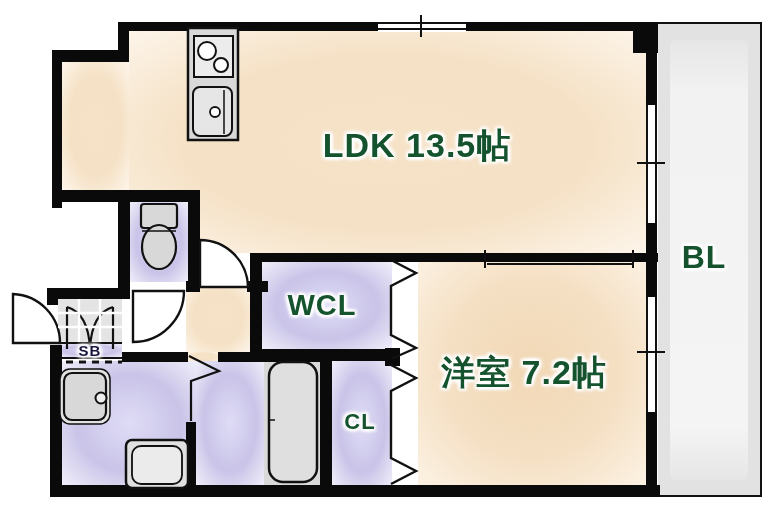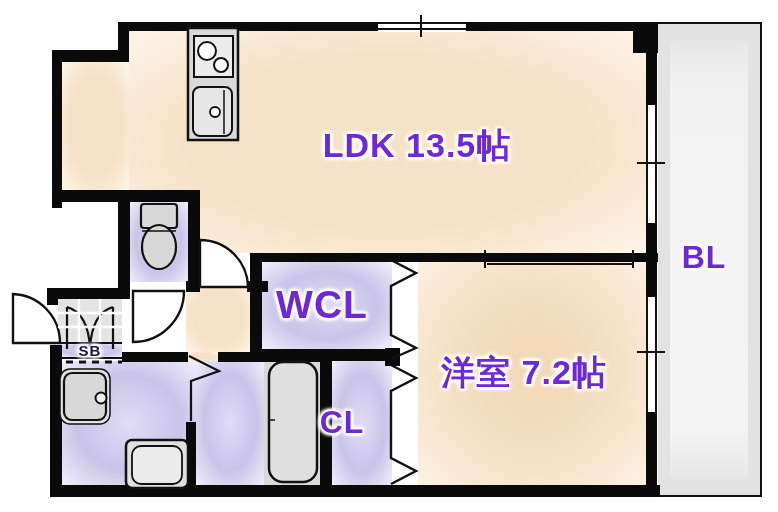"LDK 13.5帖" .room-label { color: #6d28d9 -> #14532d }
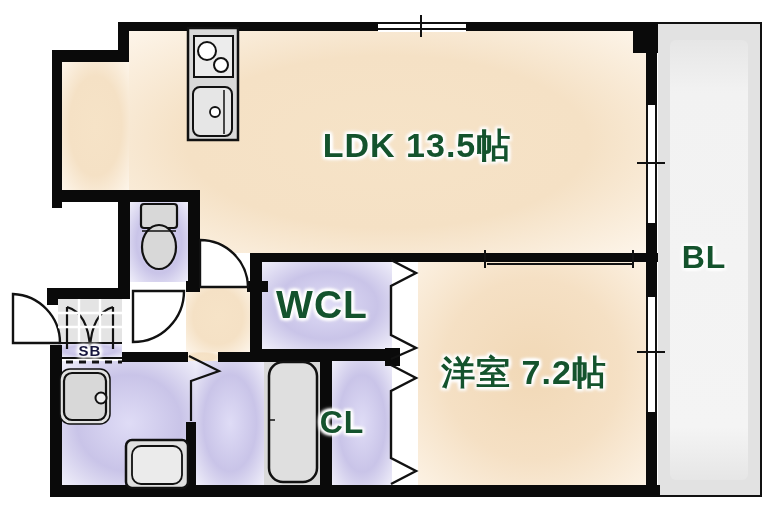"WCL" div.room-label { font-size: 39px -> 29px }
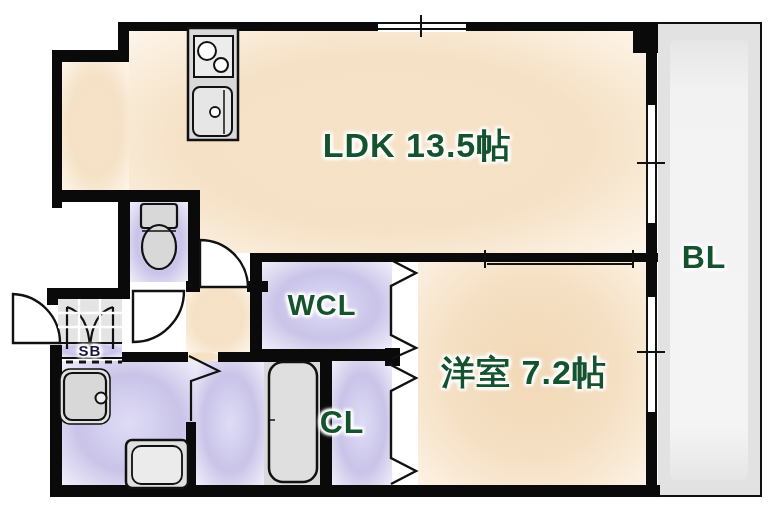"CL" div.room-label { font-size: 32px -> 22px; left: 342px -> 360px }
